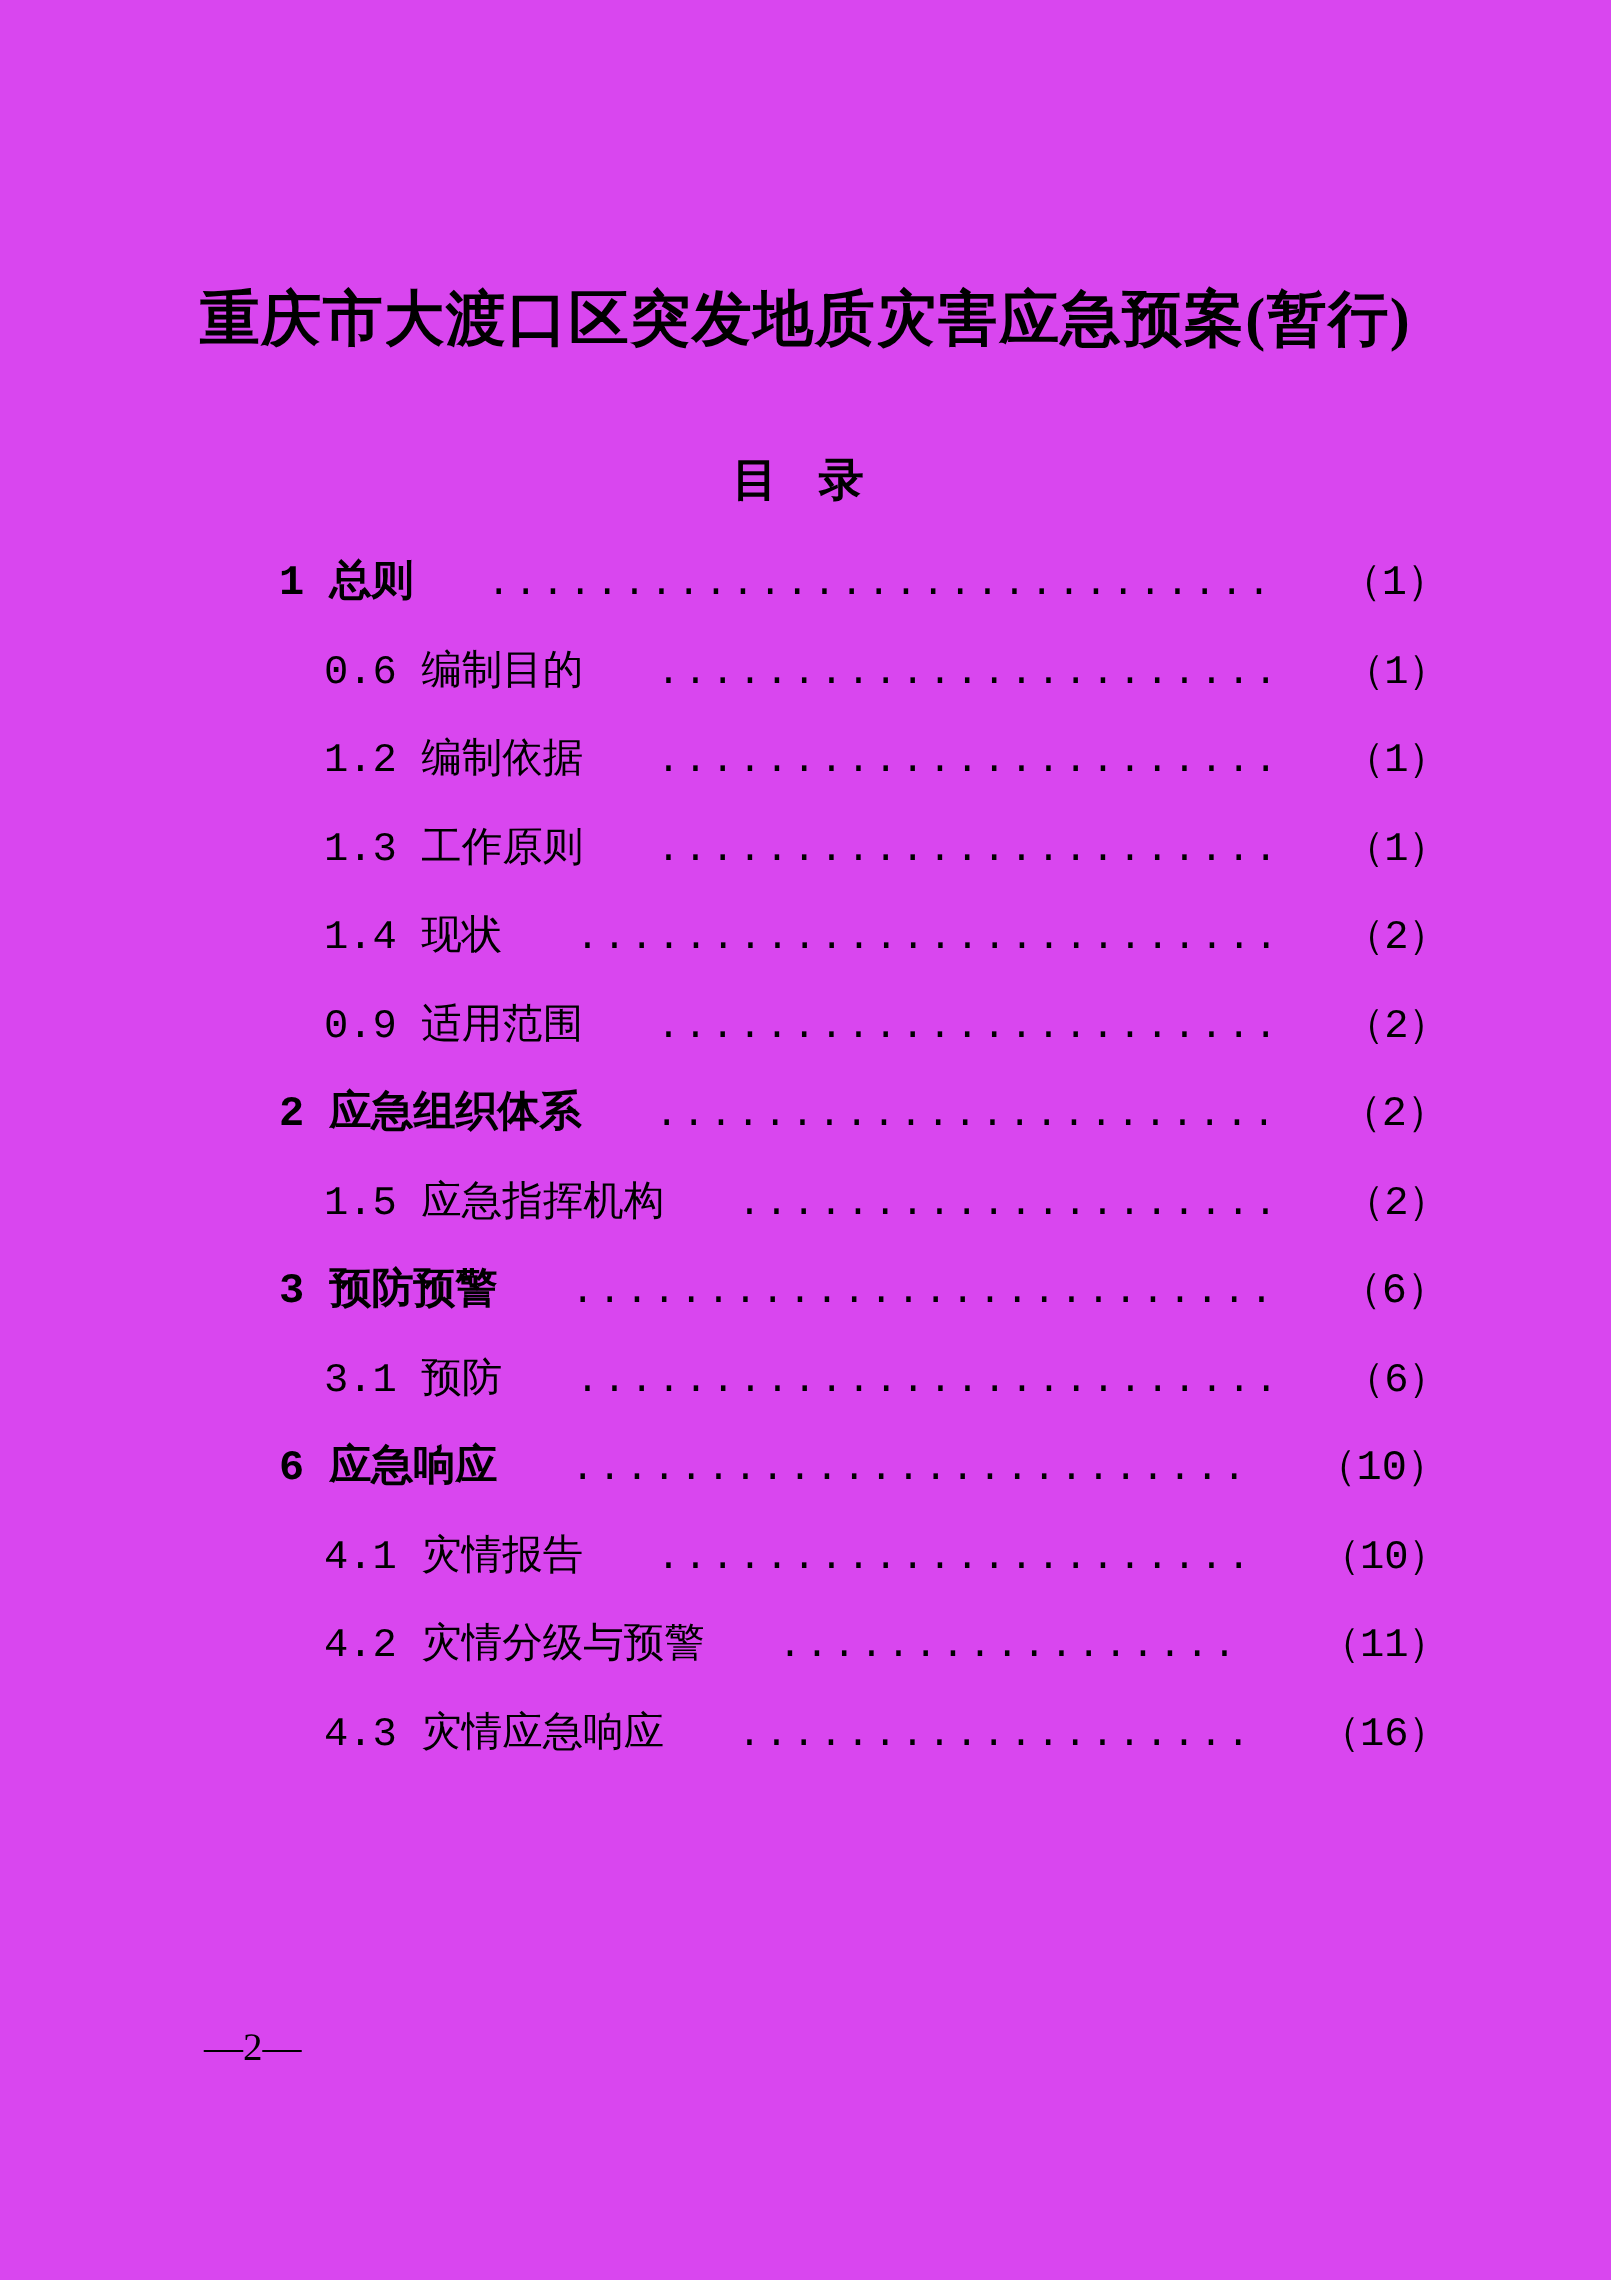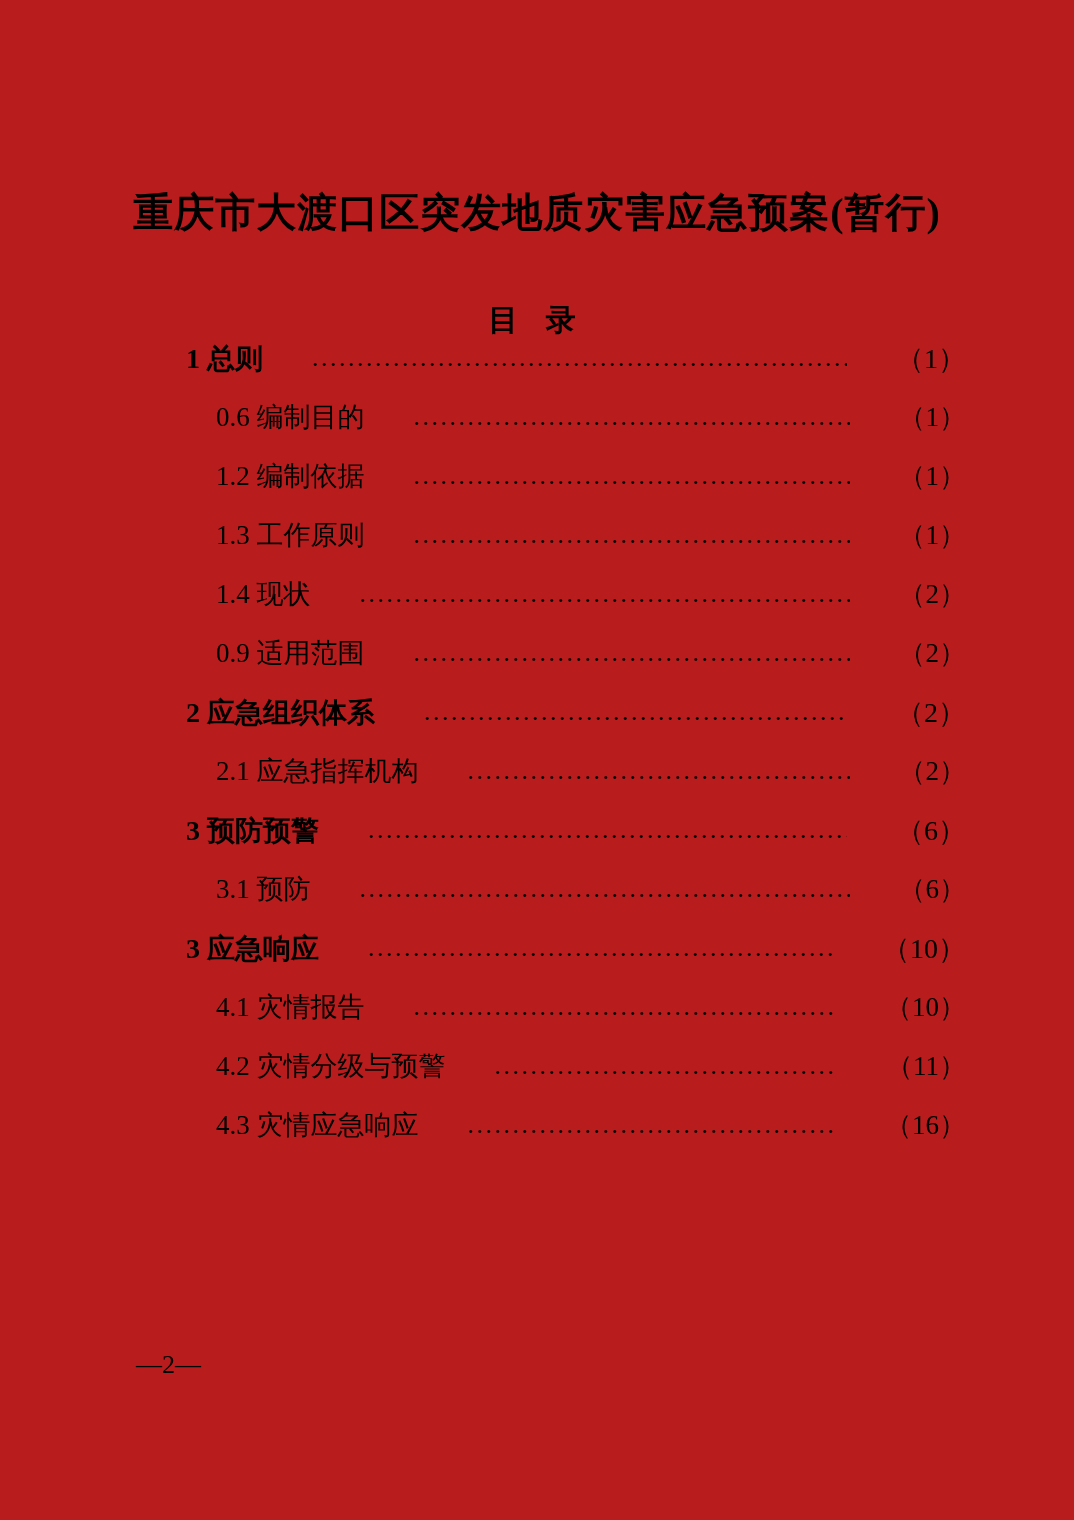"重庆市大渡口区突发地质灾害应急预案(暂行)" .page { background: #b91c1c -> #d946ef }
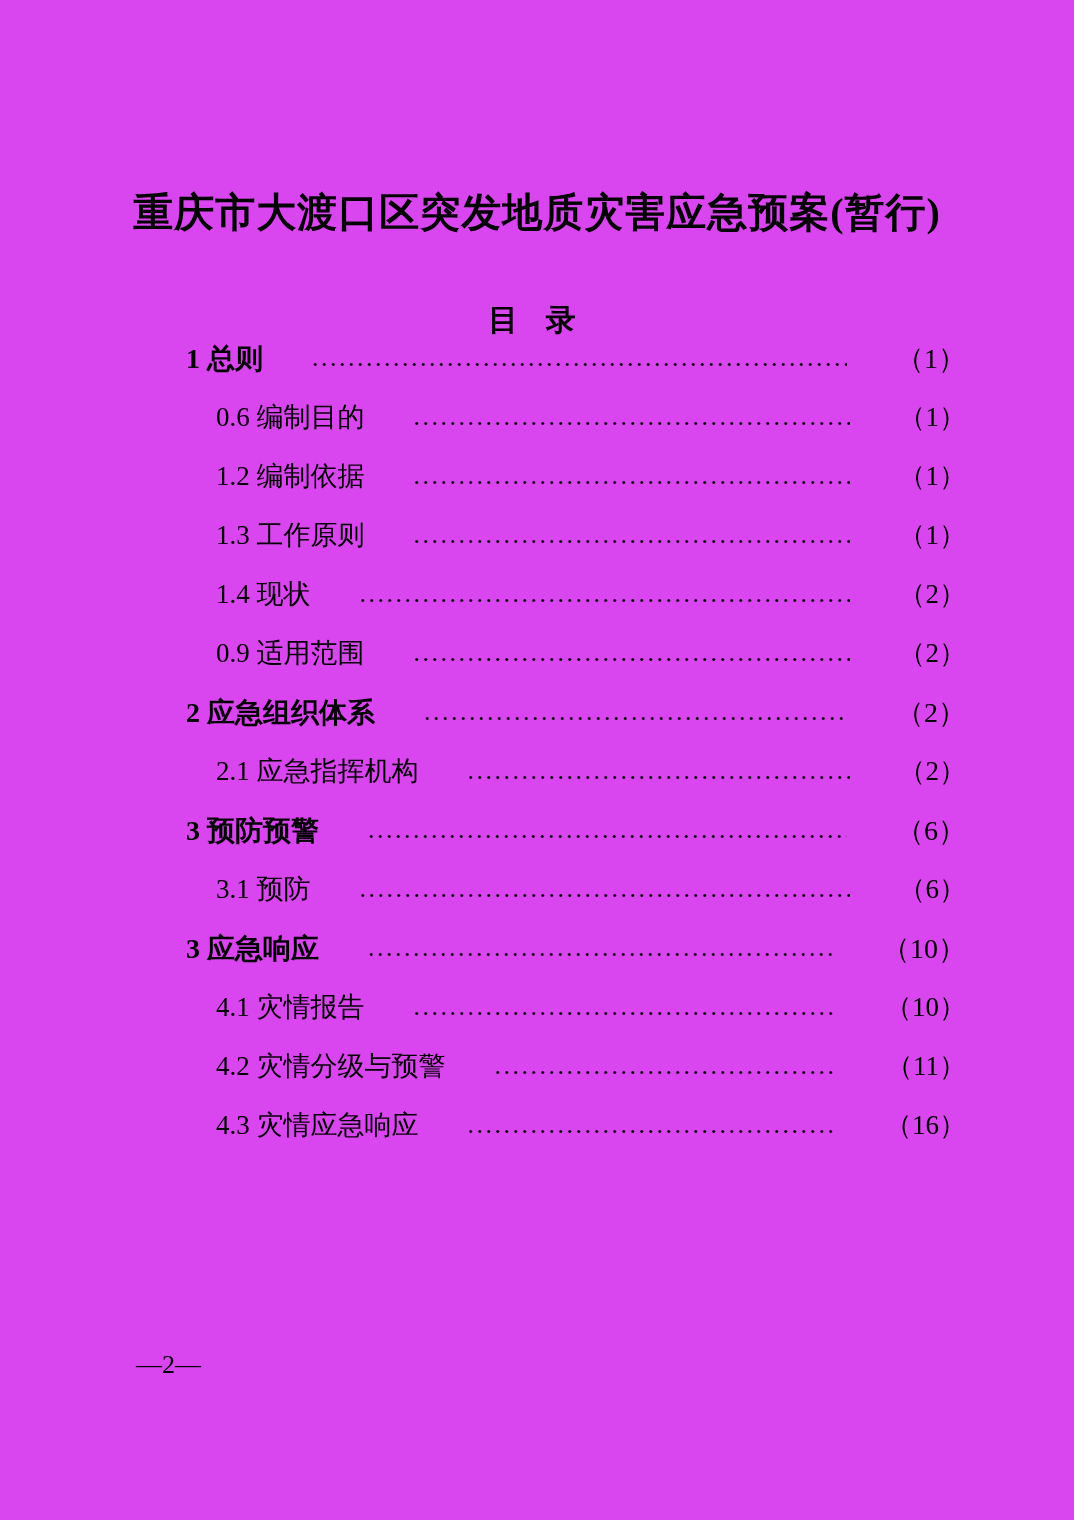"1 总则" .toc-entry { align-items: none -> flex-end; font-family: Liberation Serif, serif -> Liberation Mono, monospace }
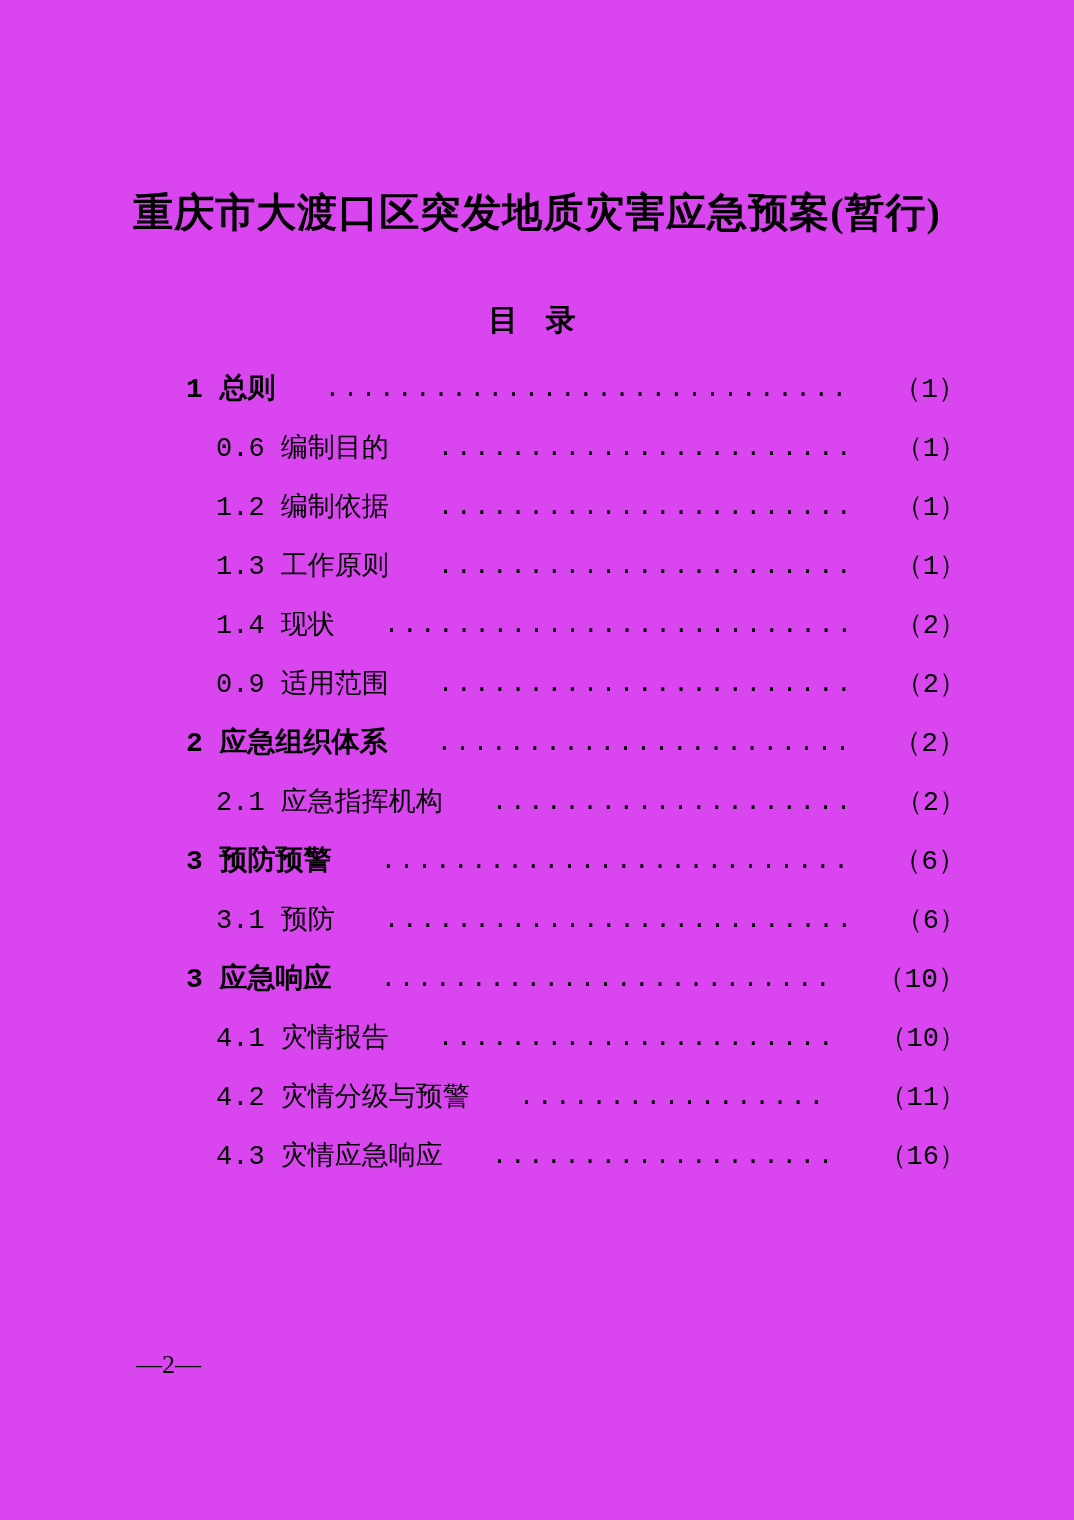"2.1 应急指挥机构" span.label { text: 2.1 -> 1.5 }
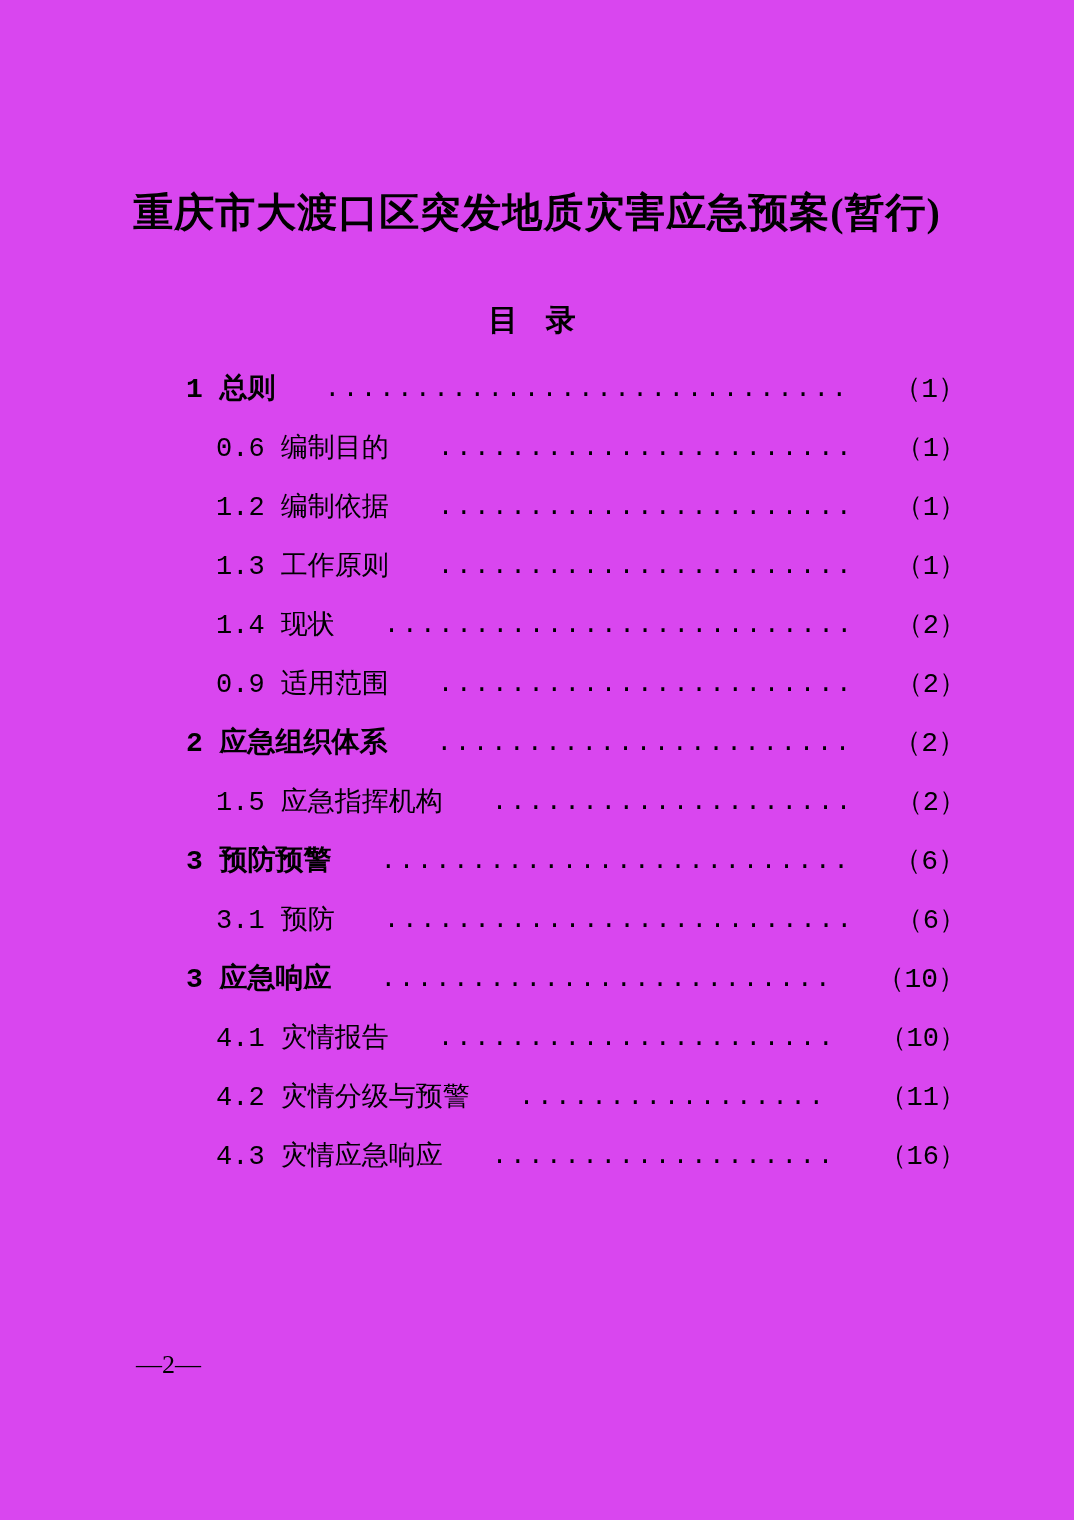"3 应急响应" span.label { text: 3 -> 6 }
